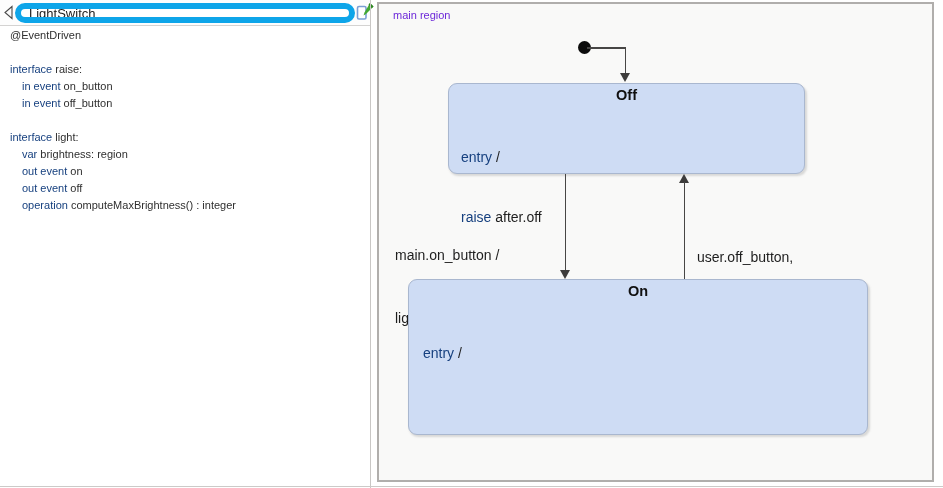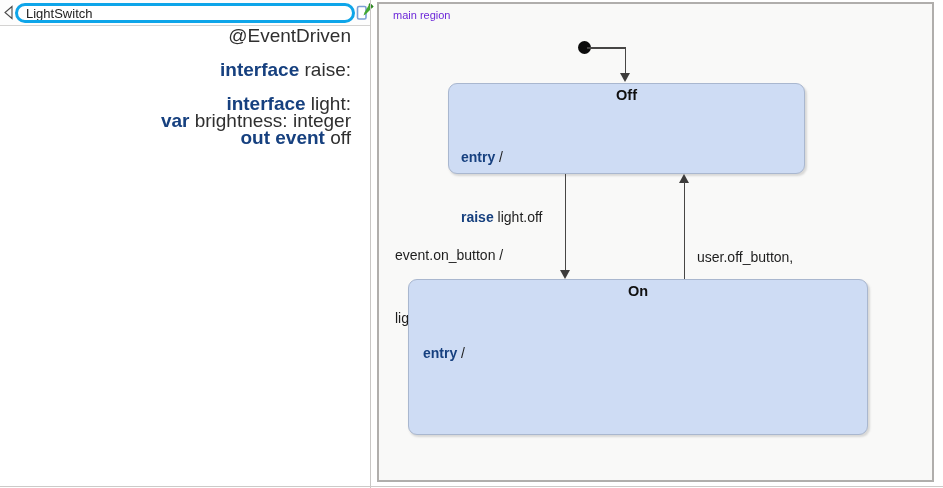"LightSwitch" .name-input { border: 3px solid #0ea5e9 -> 6px solid #0ea5e9 }
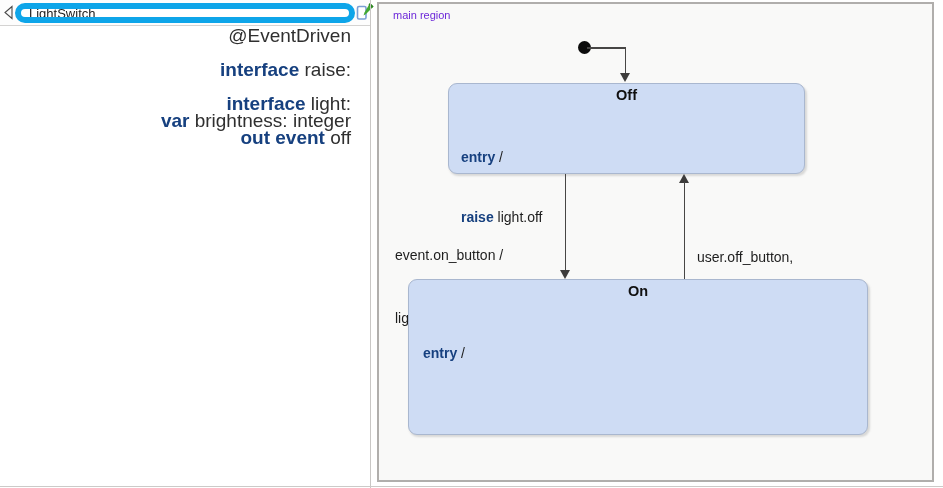"@EventDriven" .code { font-size: 19px -> 11px; left: 1px -> 10px; text-align: right -> none }
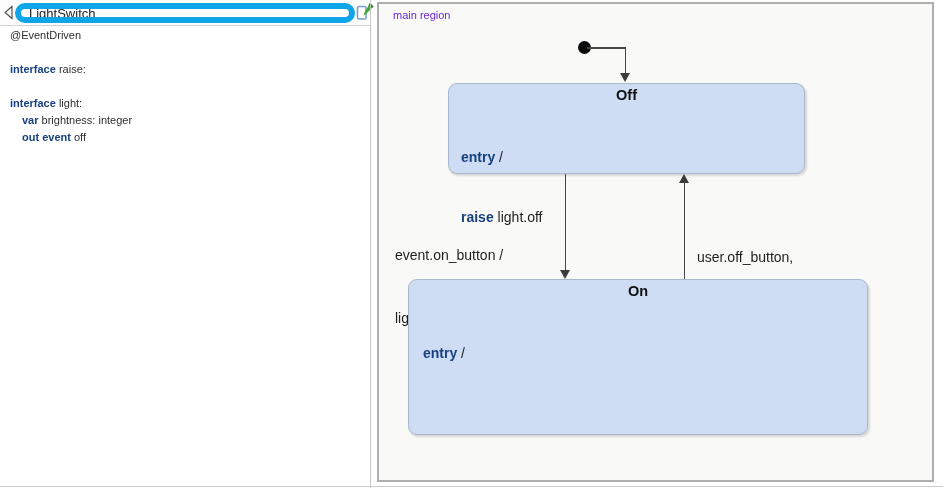"interface" .kw { font-weight: bold -> normal }
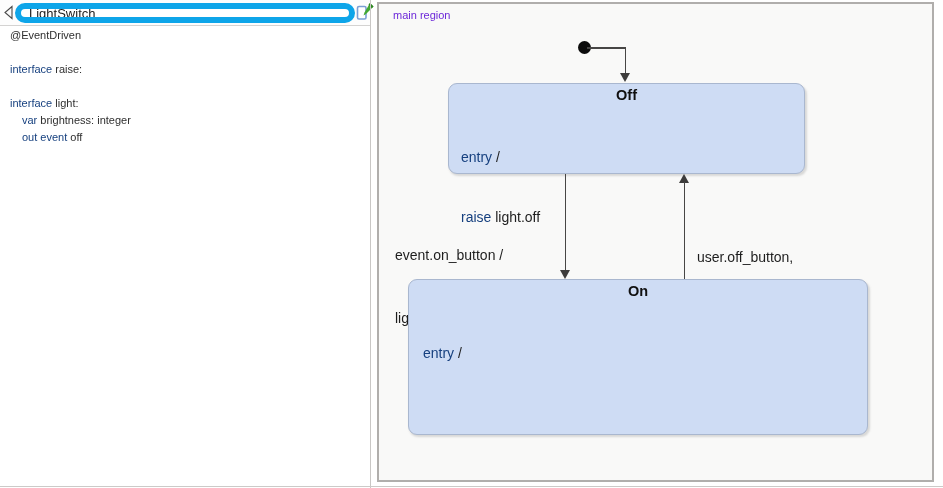"in event on_button" div.code-line { html: none -> <div><span>in event</span><span> on_button</span></div> }
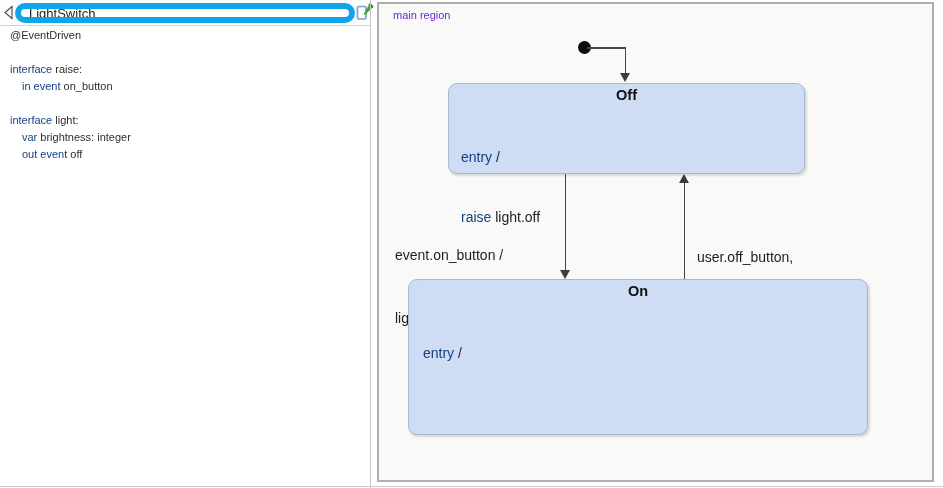"in event off_button" div.code-line { html: none -> <div><span>in event</span><span> off_button</span></div> }
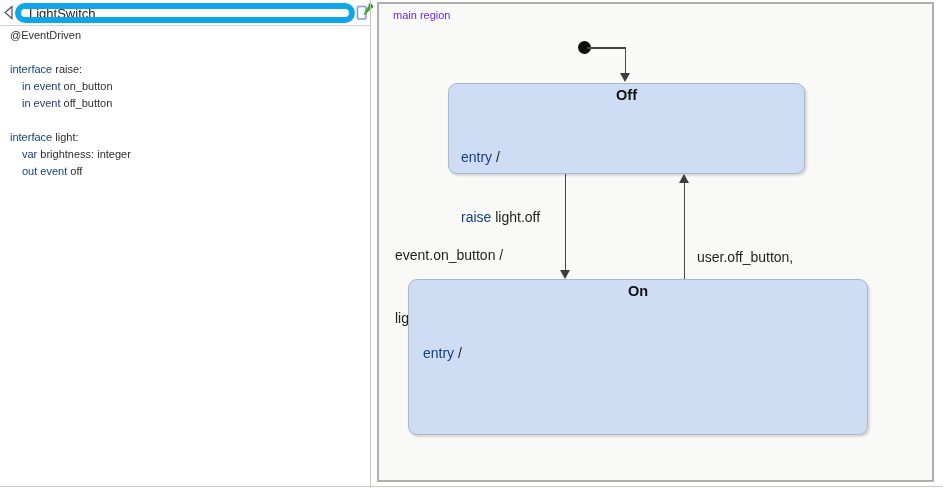"brightness: integer" span { text: integer -> region }
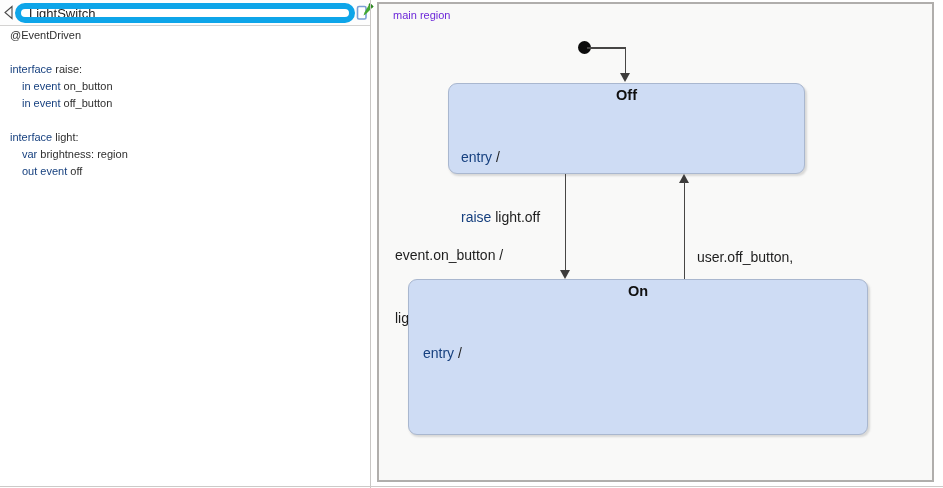"out event on" div.code-line { html: none -> <div><span>out event</span><span> on</span></div> }
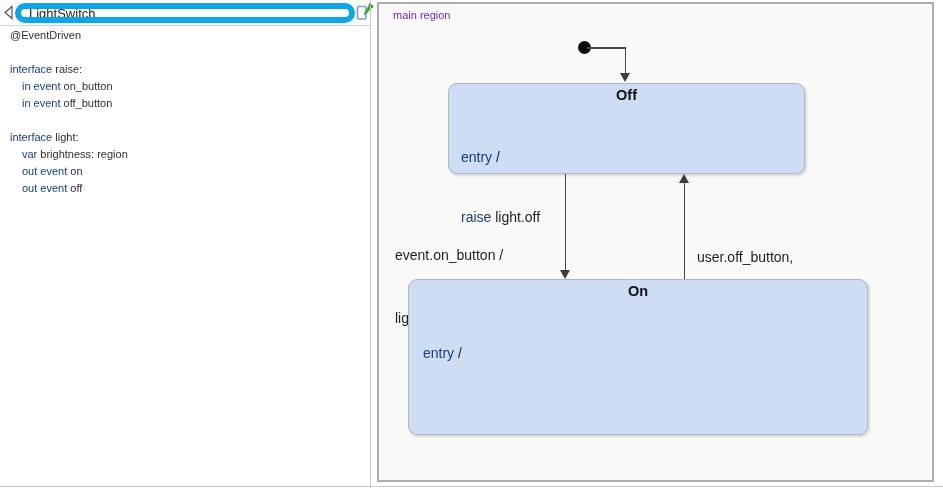"operation computeMaxBrightness() :" div.code-line { html: none -> <div><span>operation</span><span> computeMaxBrightness() : integer</span></div> }
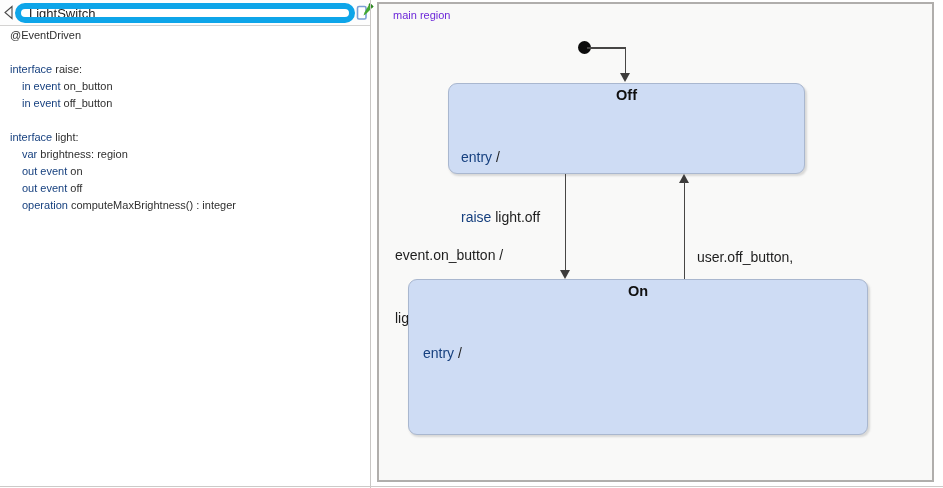"light.off" span { text: light.off -> after.off }
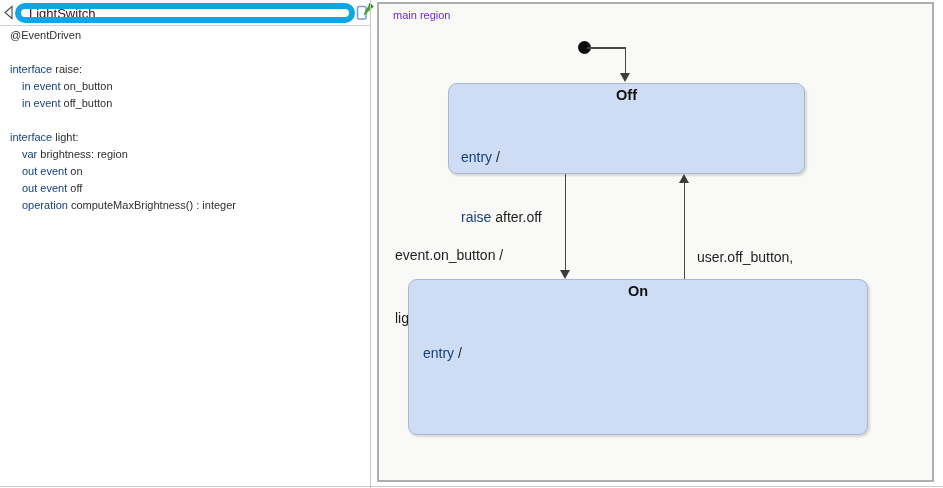"event.on_button /" div { text: event.on -> main.on }
